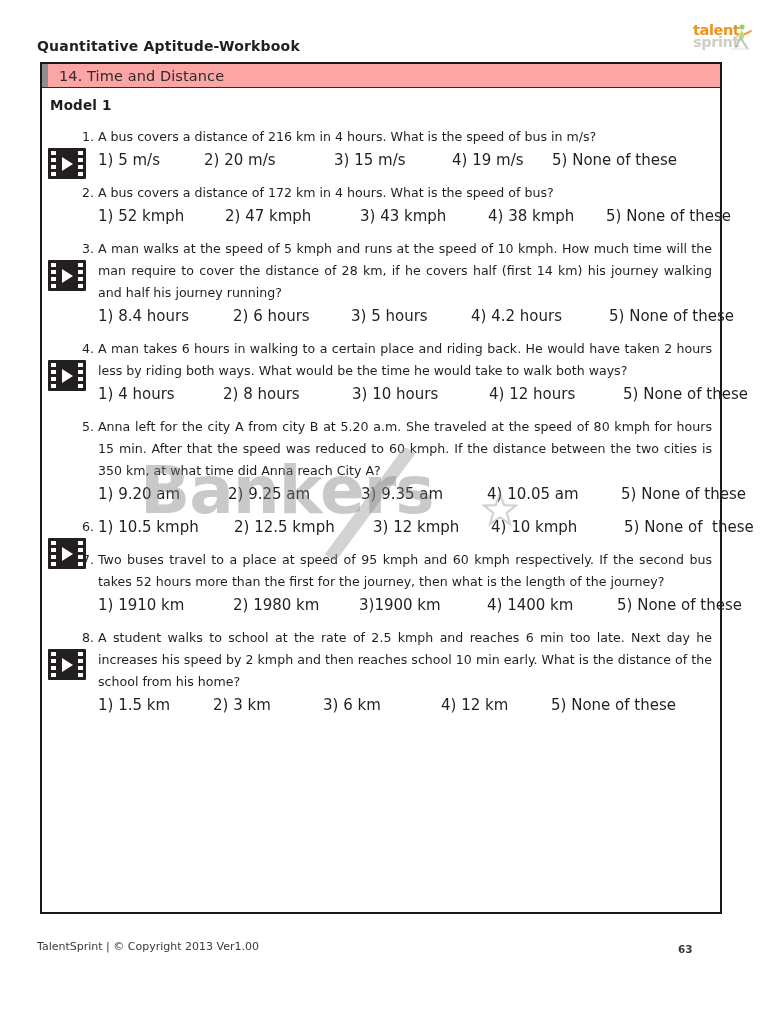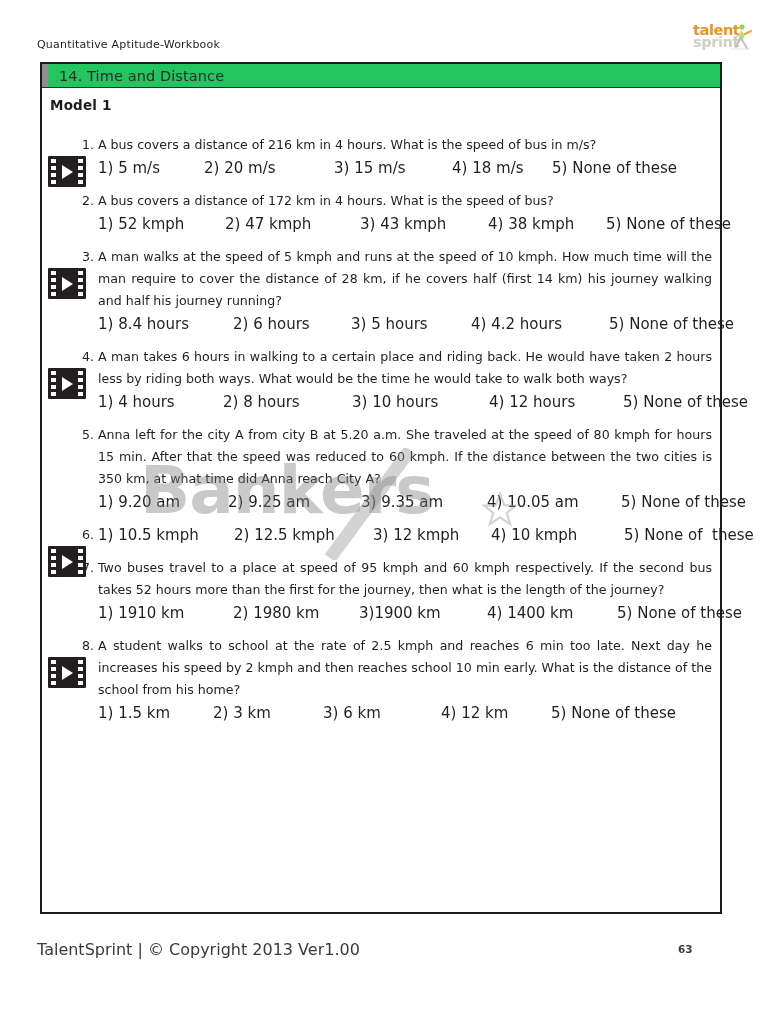"Quantitative Aptitude-Workbook" .workbook-title { font-size: 11px -> 14px; font-weight: normal -> bold }
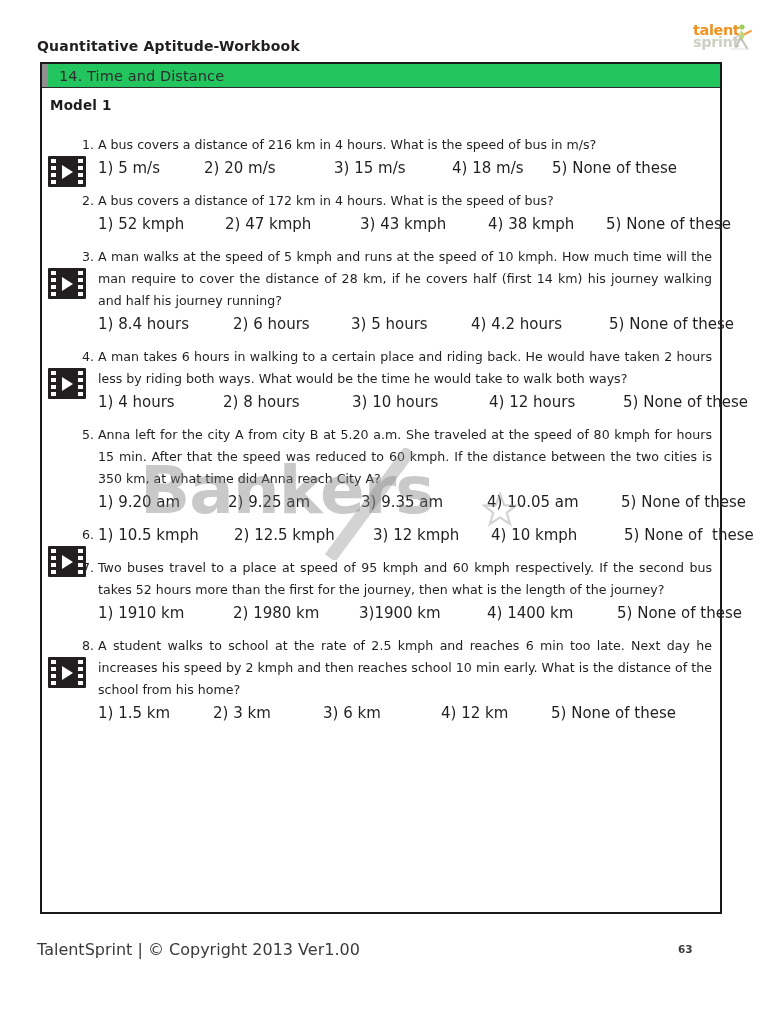"14. Time and Distance" .section-bar { background: #22c55e -> #fca5a5 }
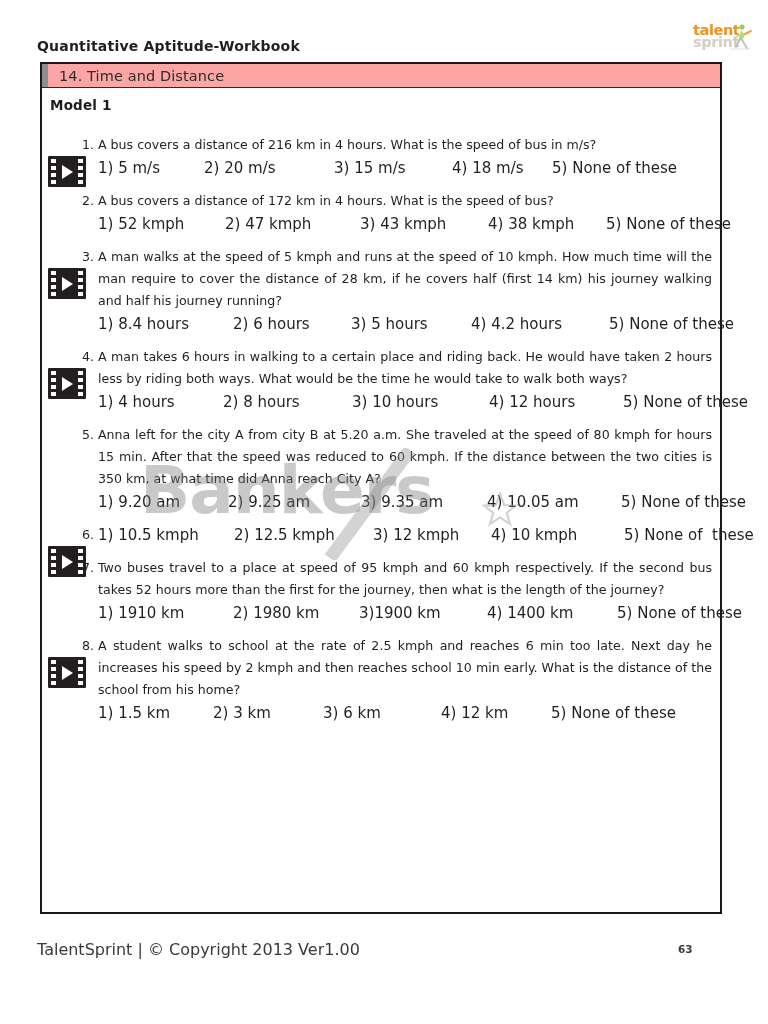"A bus covers a distance" .q-text.nojust { margin-top: 8px -> none }
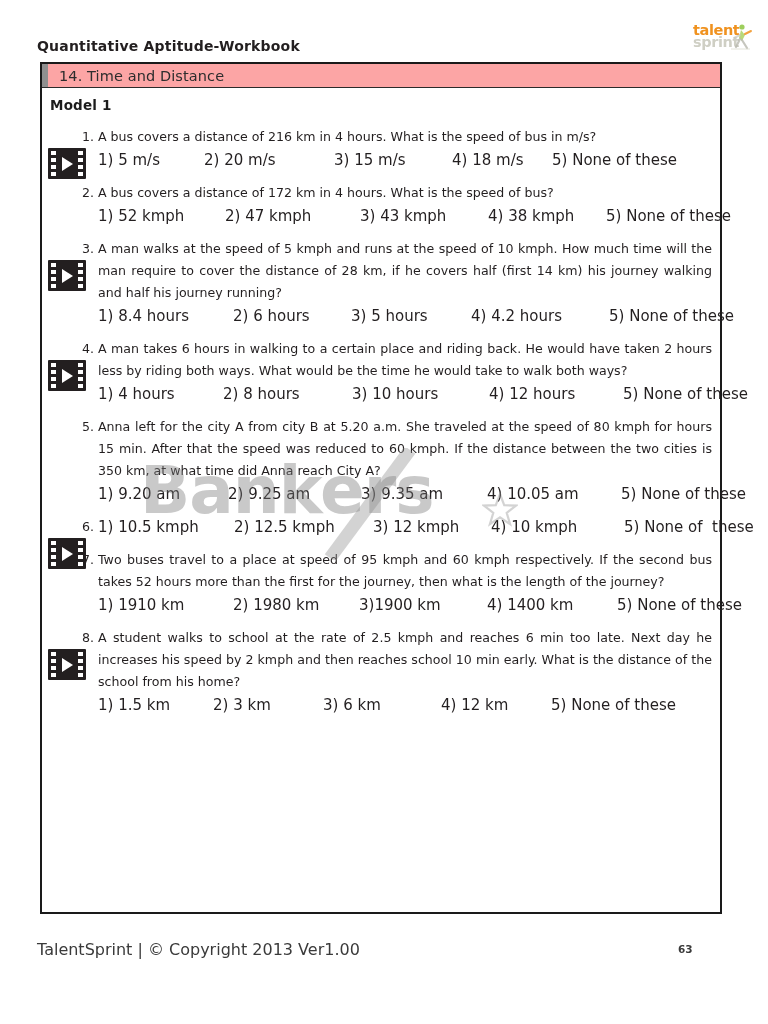"4) 18 m/s" span.opt { text: 18 -> 19 }
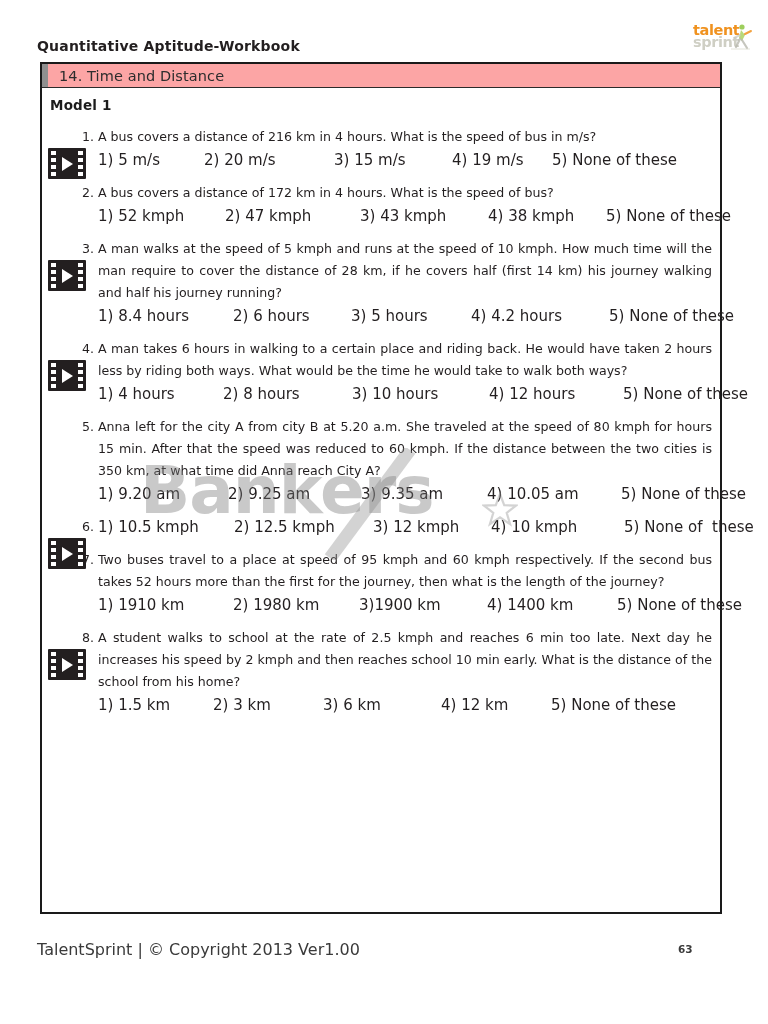"TalentSprint | © Copyright 2013" .footer-left { font-size: 16px -> 11px }
